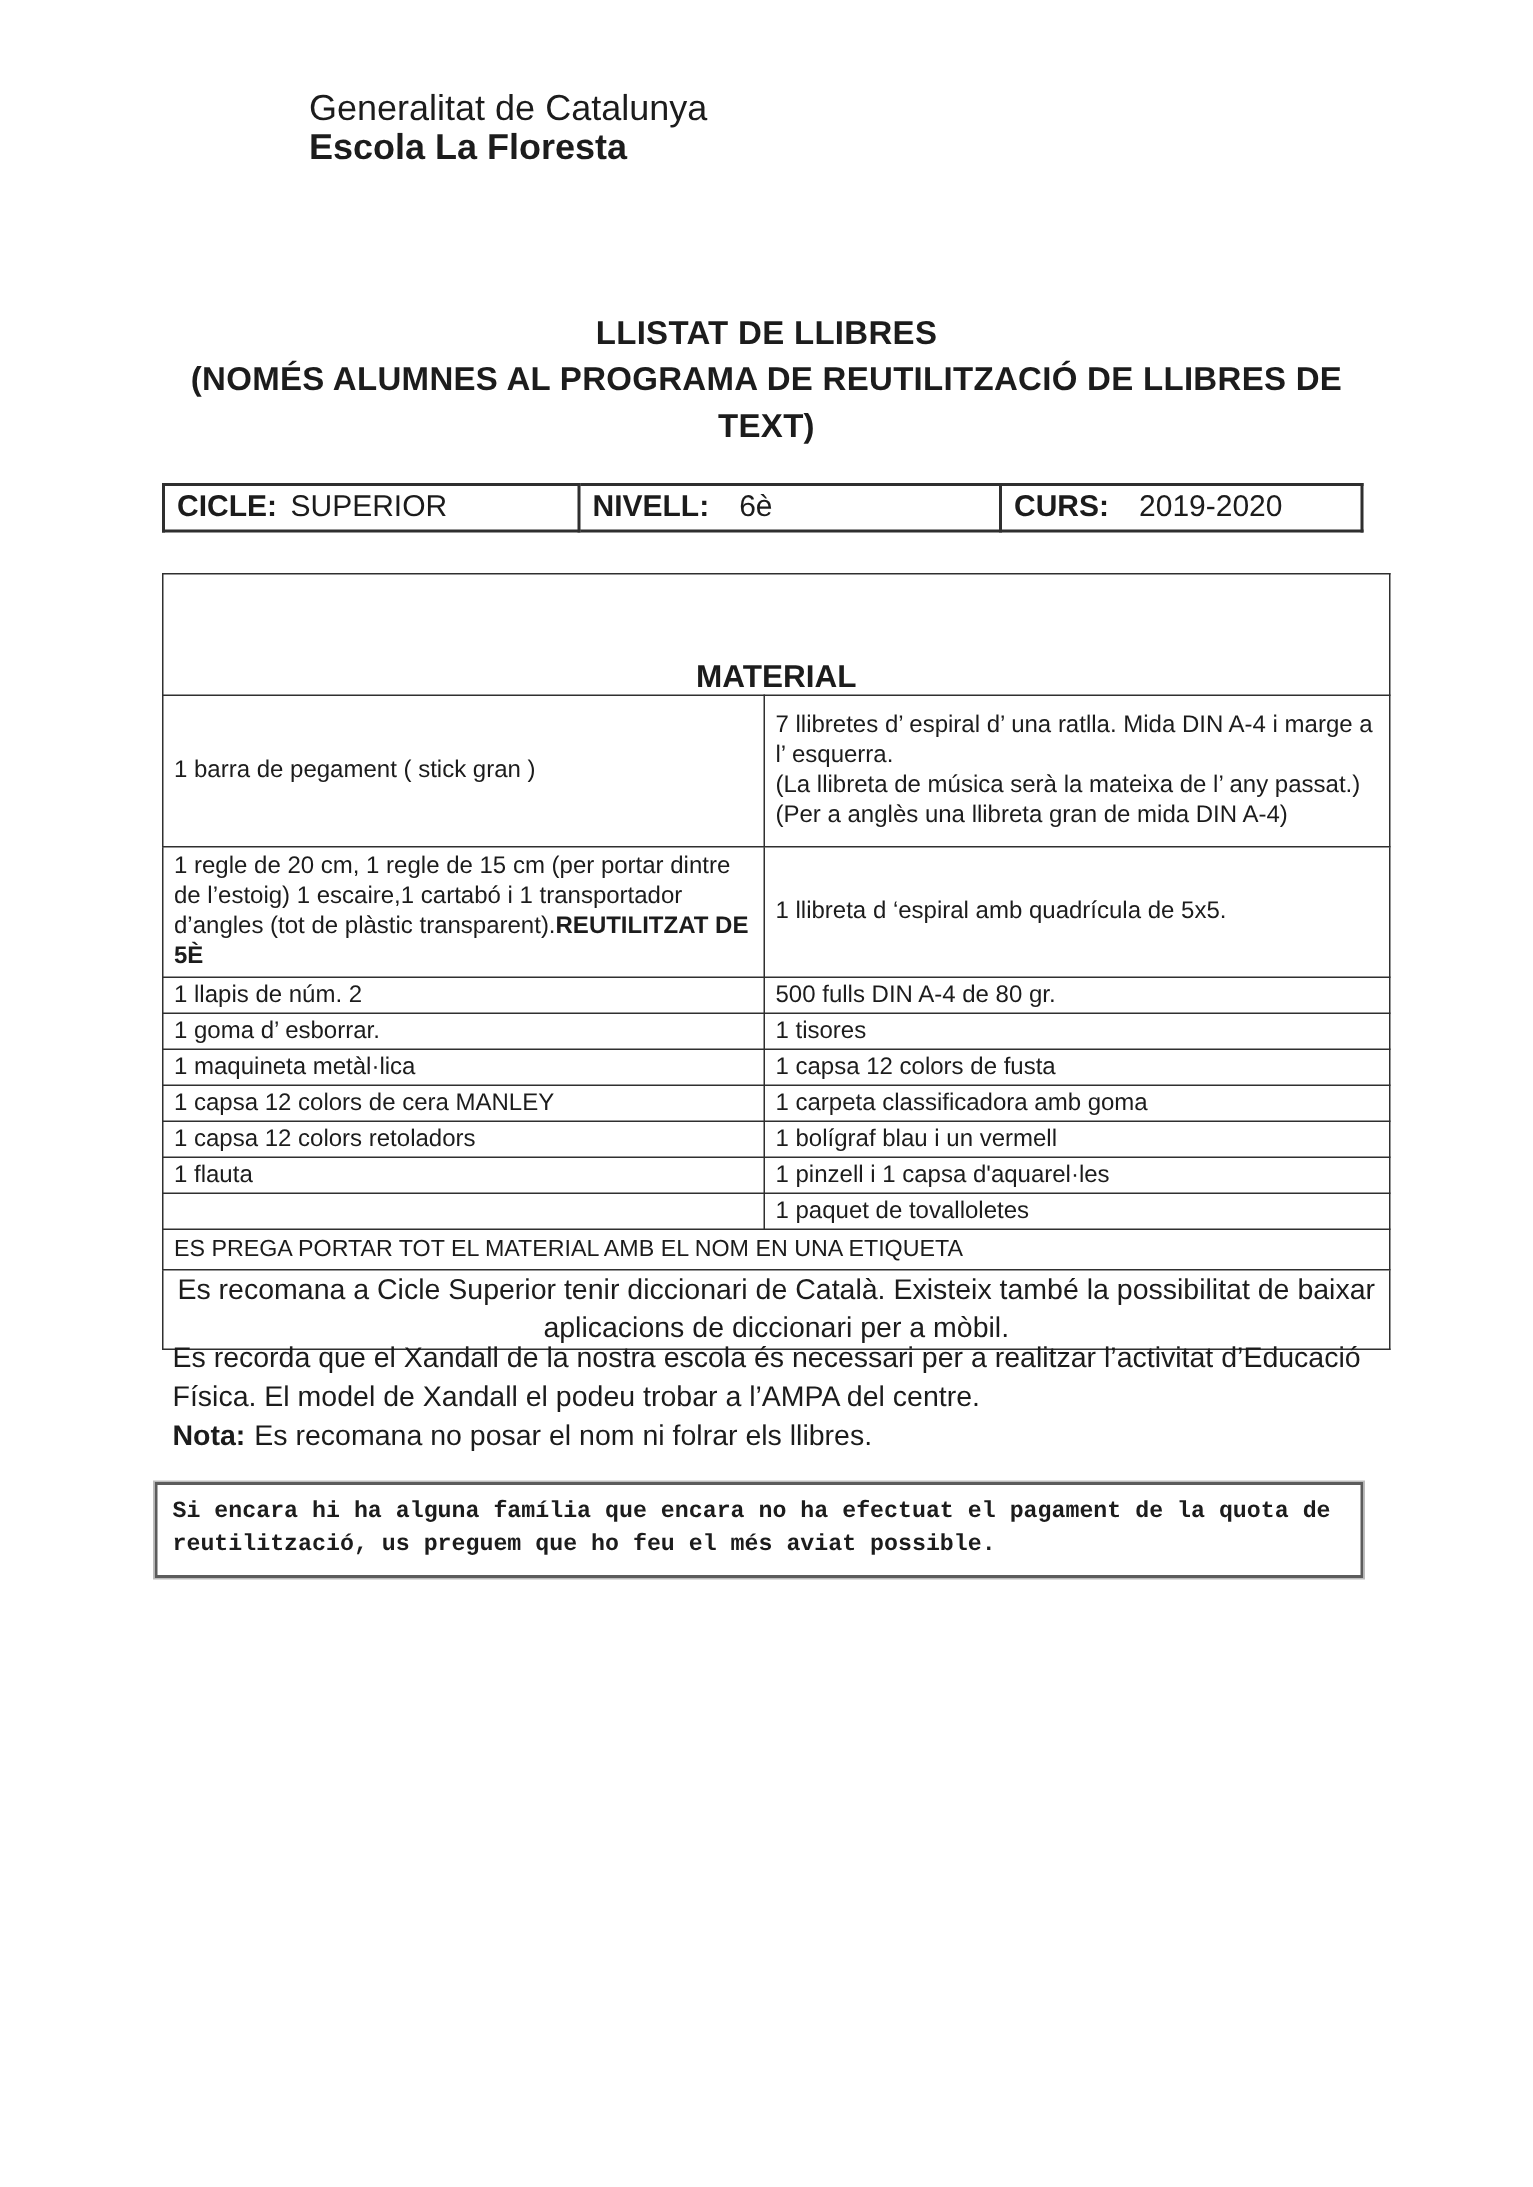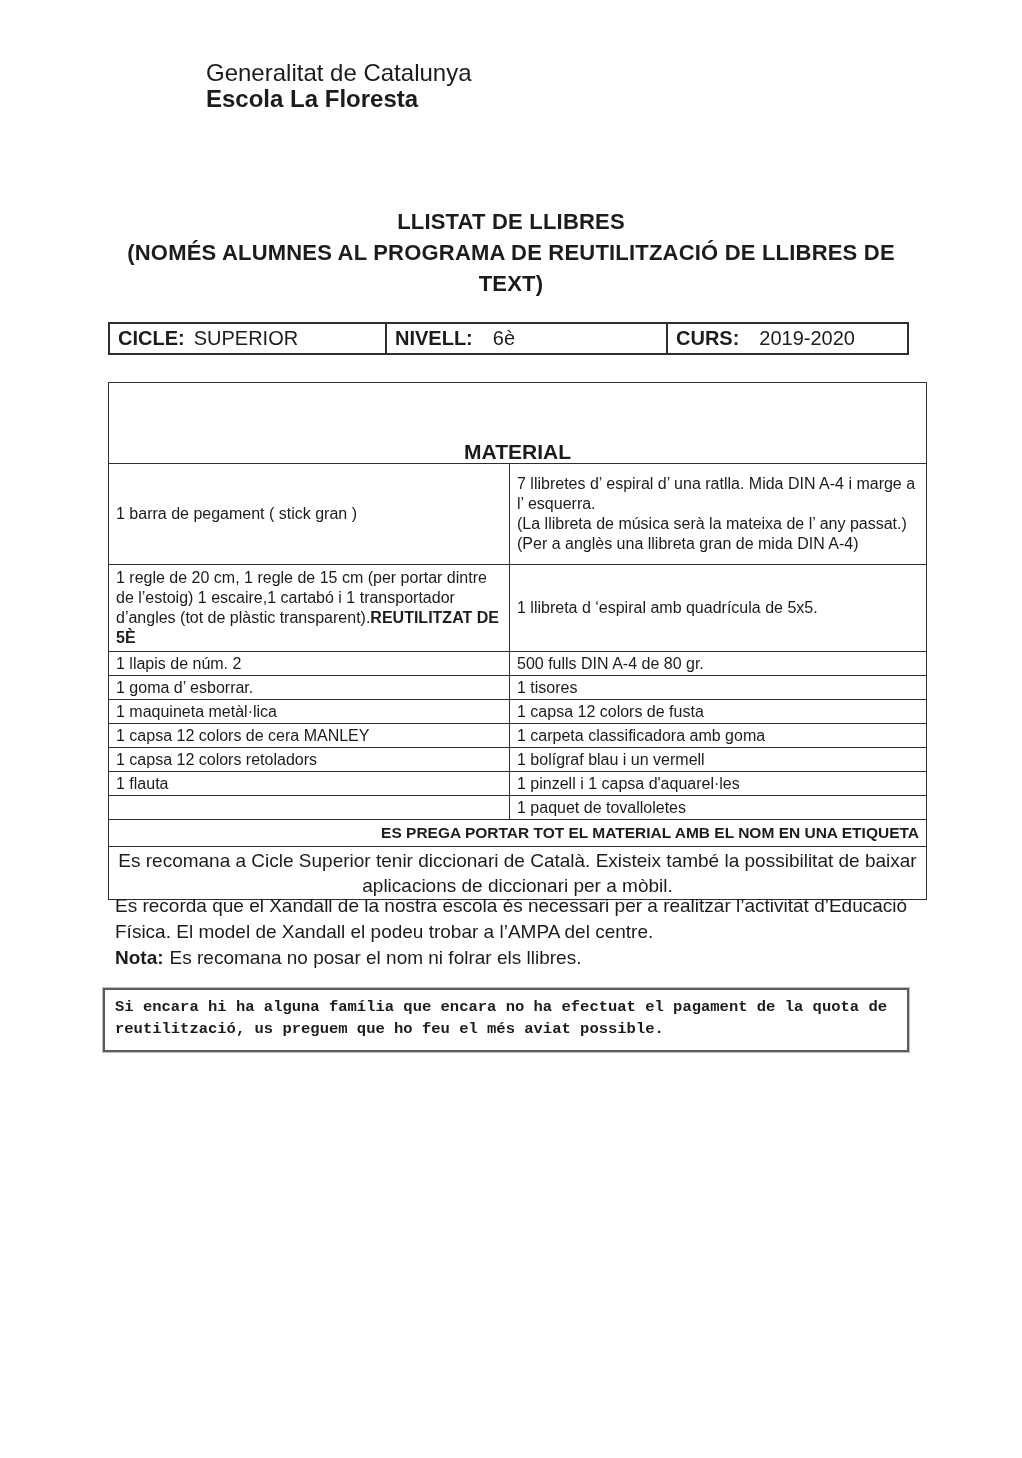"ES PREGA PORTAR TOT EL" .note-row td { font-weight: bold -> normal; text-align: right -> left }
